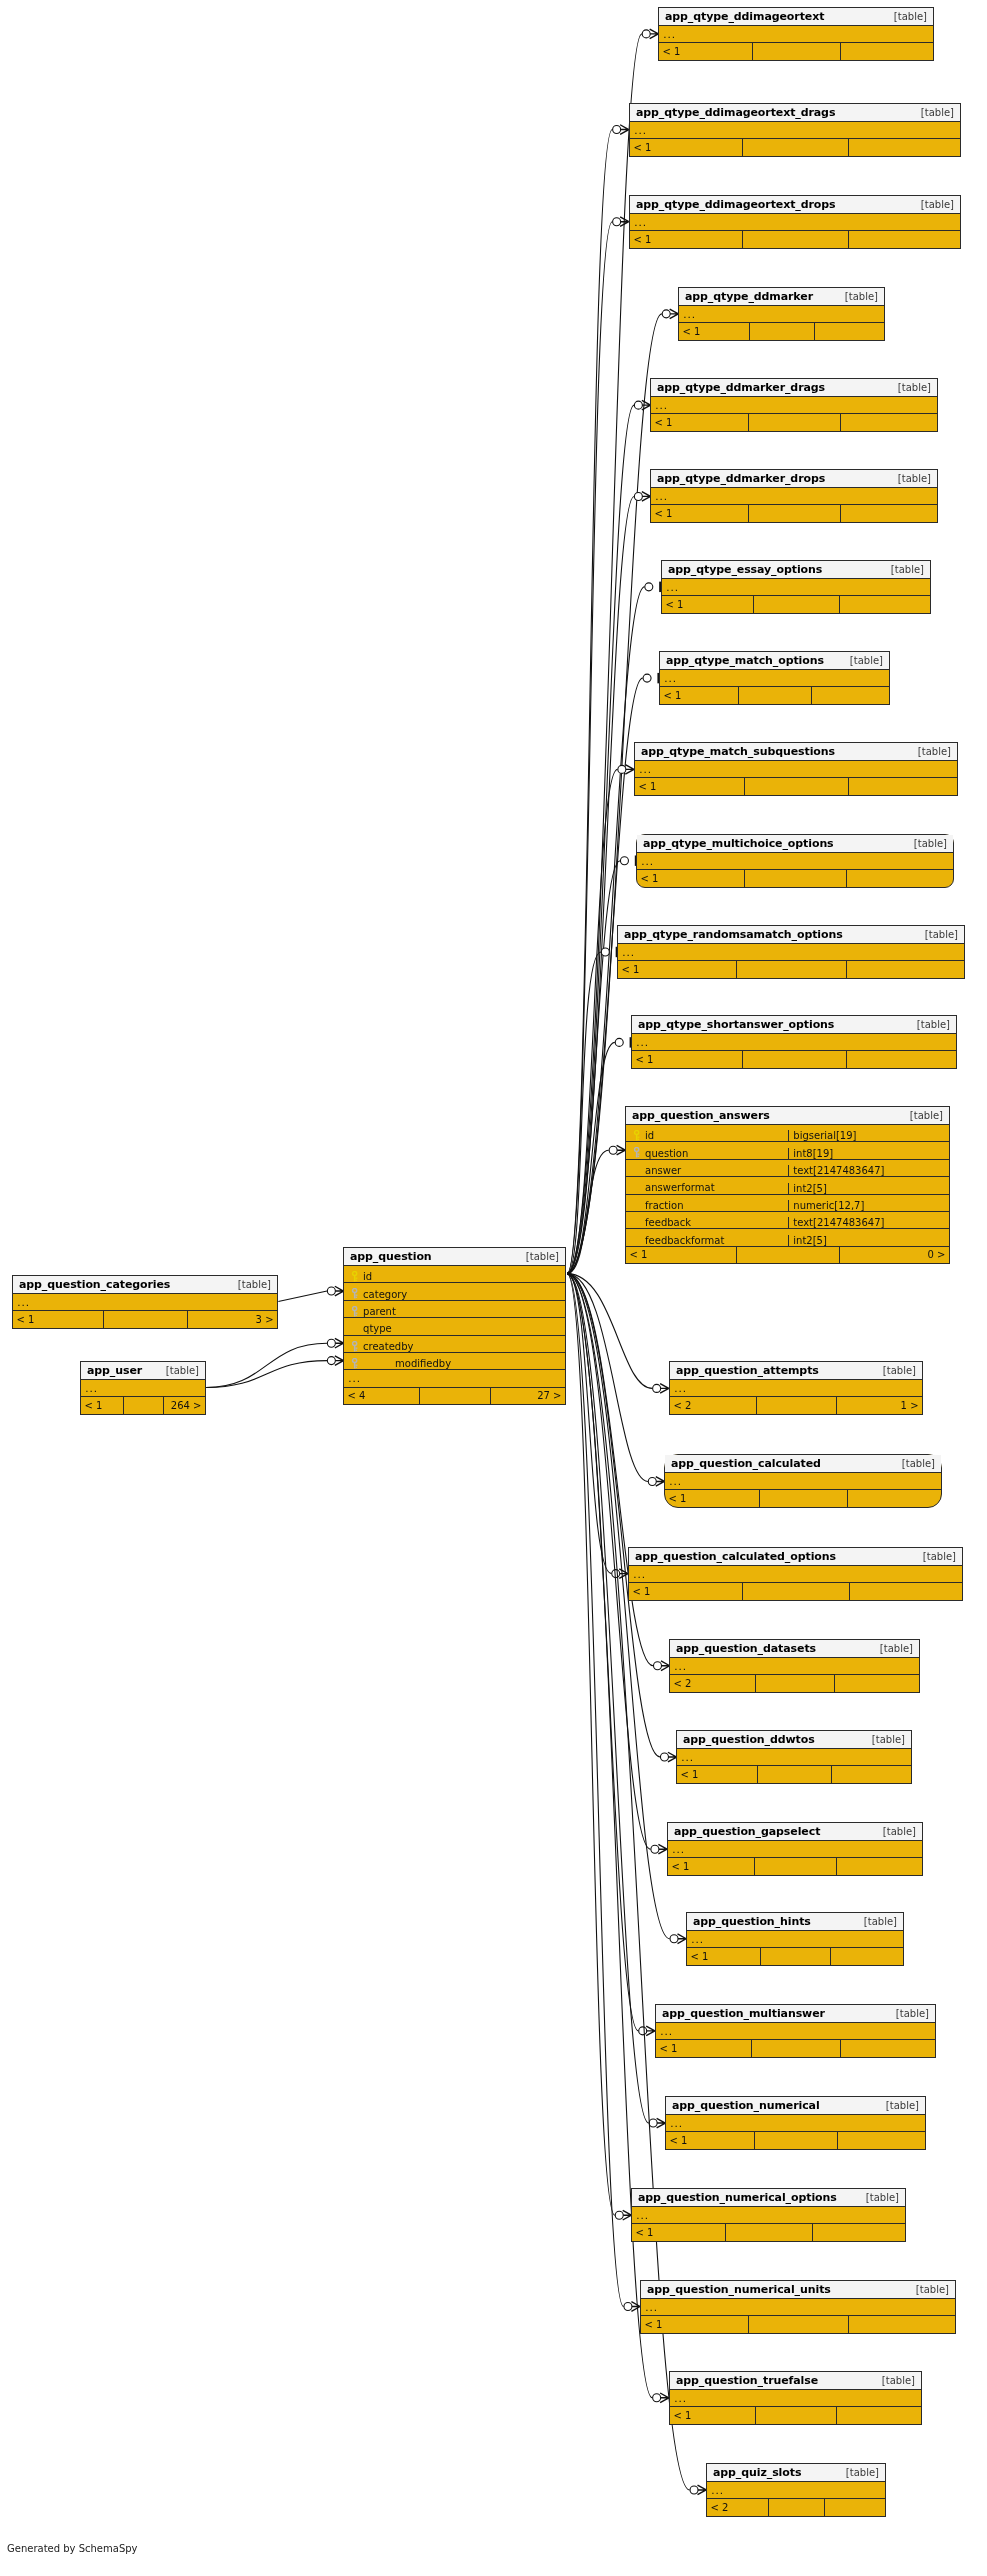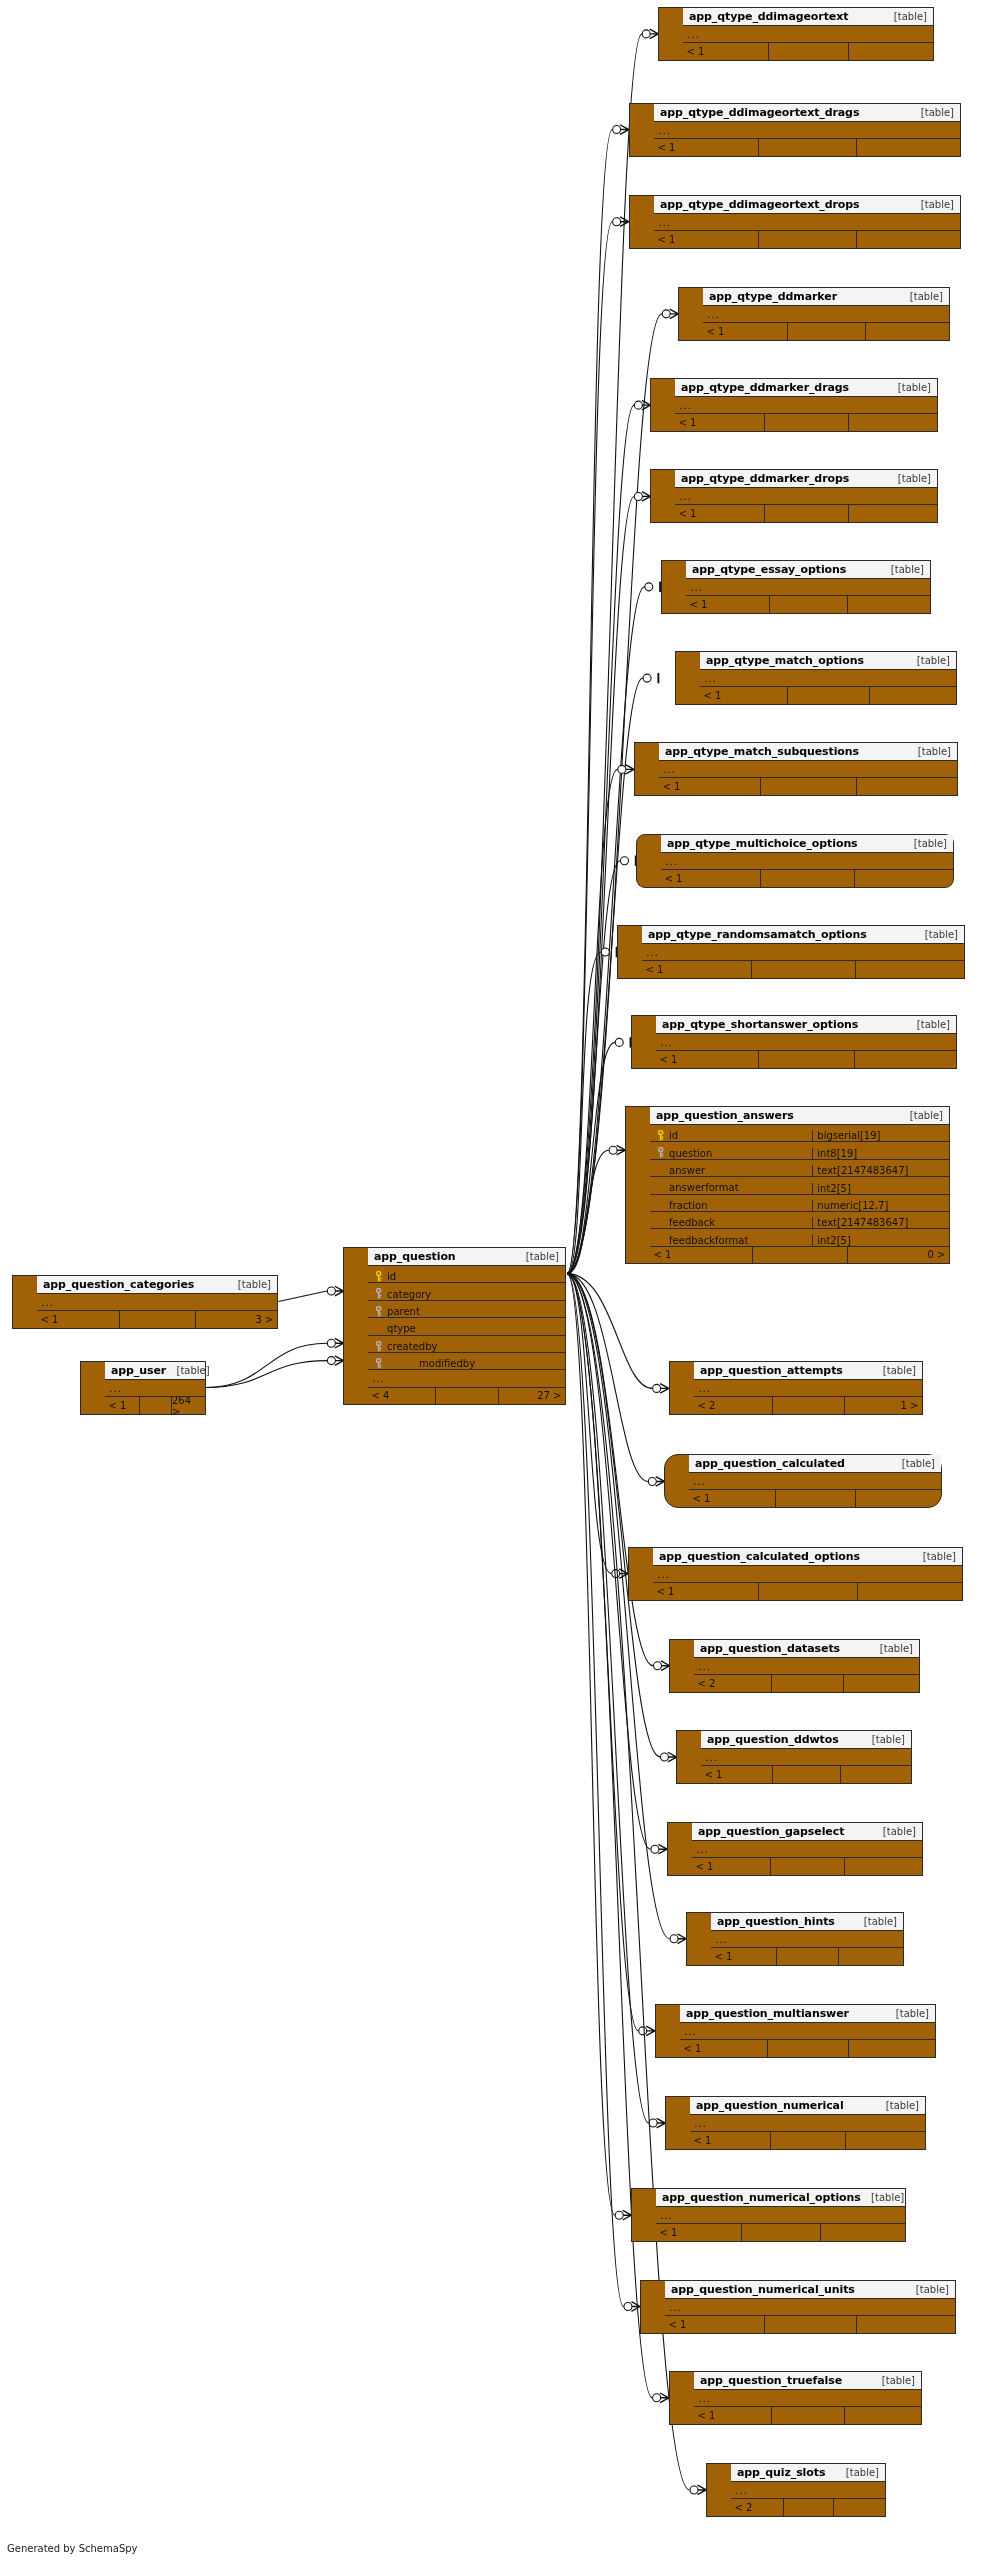"app_qtype_ddimageortext" .tbl { background: #a16207 -> #eab308; padding-left: 24px -> none }
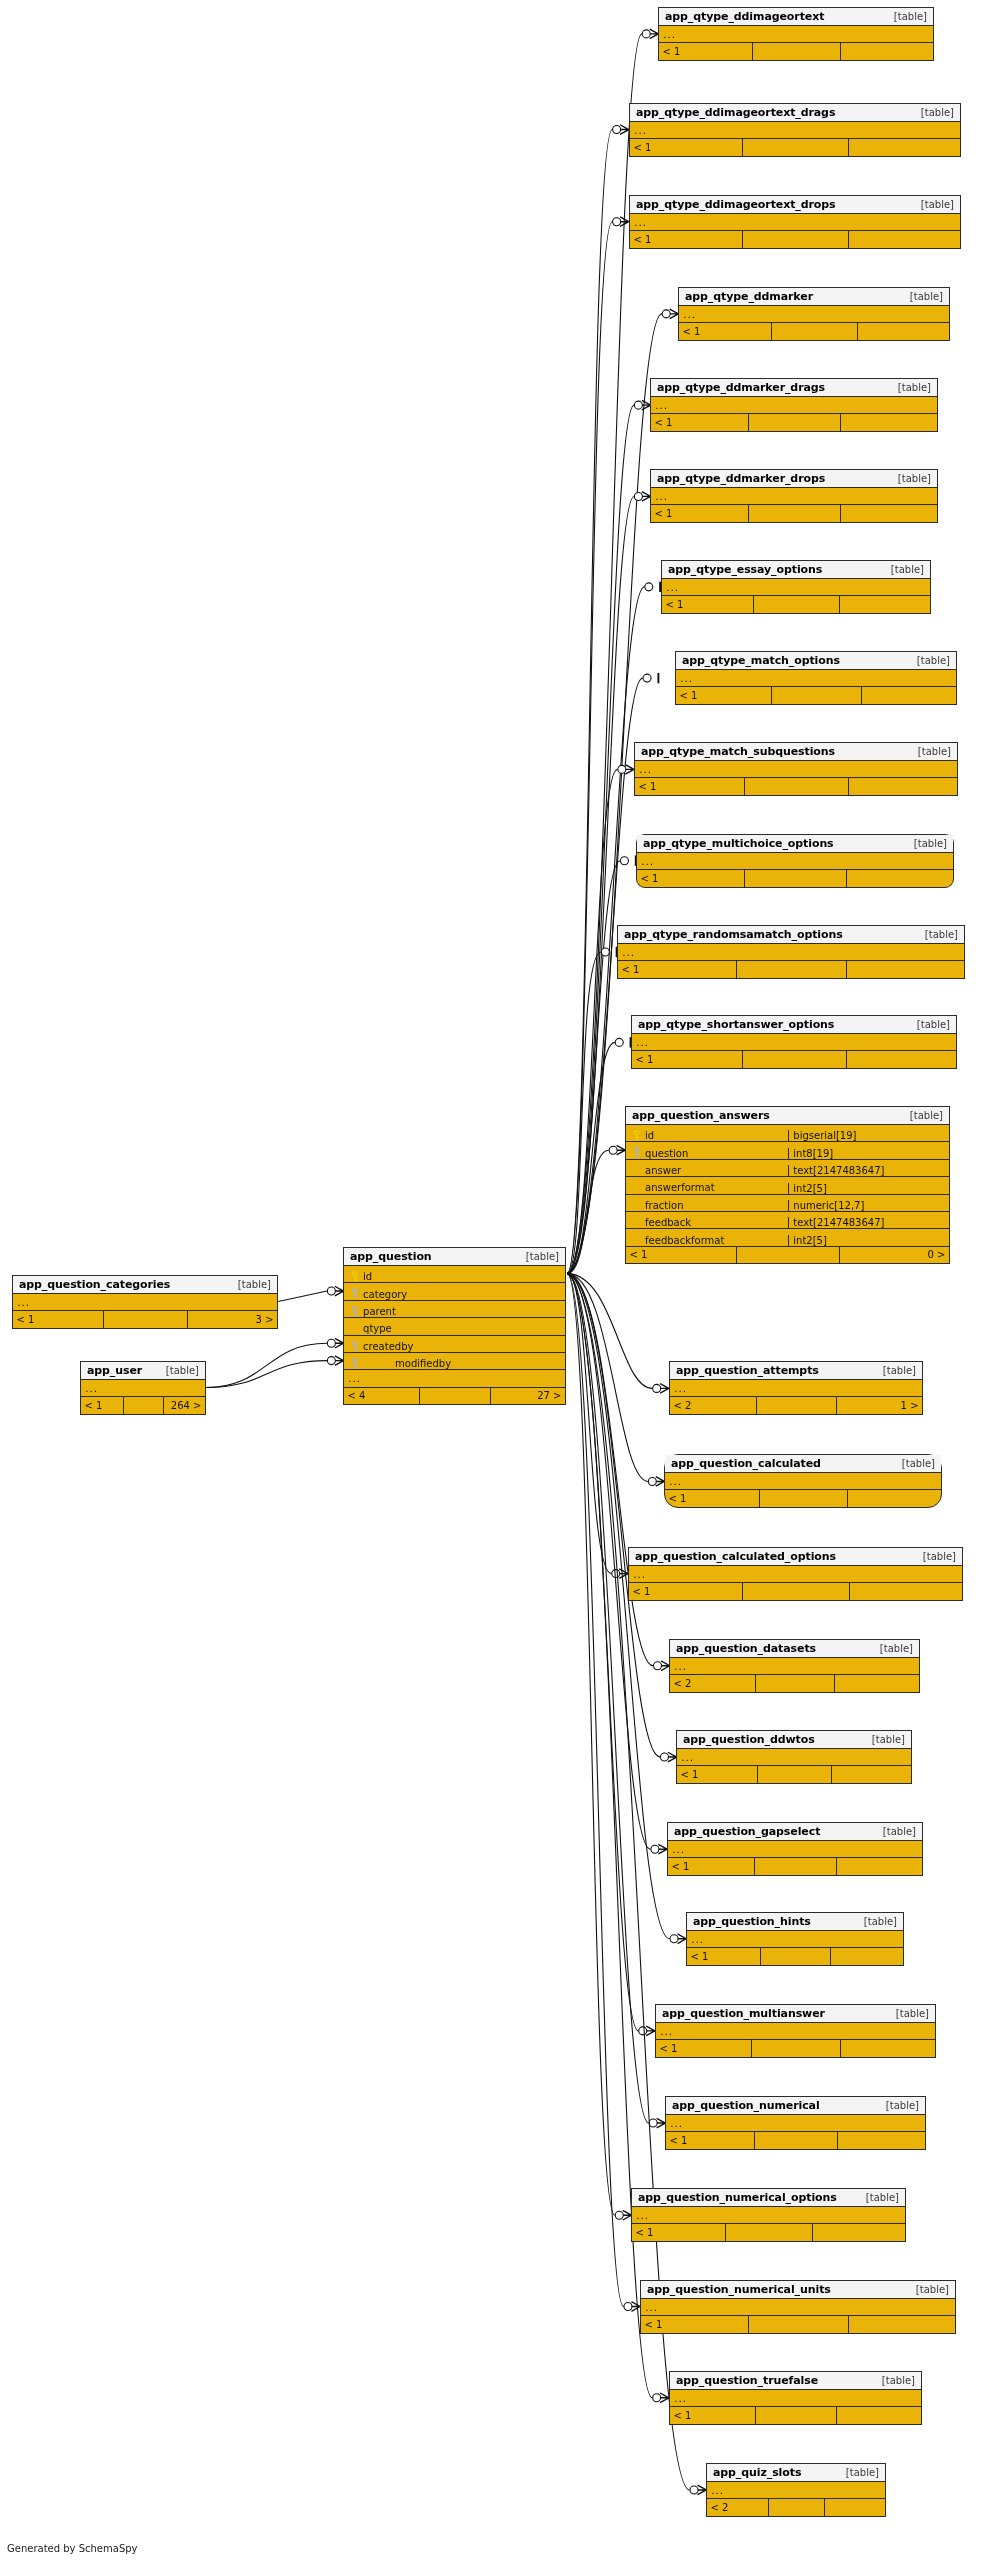"app_qtype_ddmarker" div.tbl { width: 272px -> 207px }
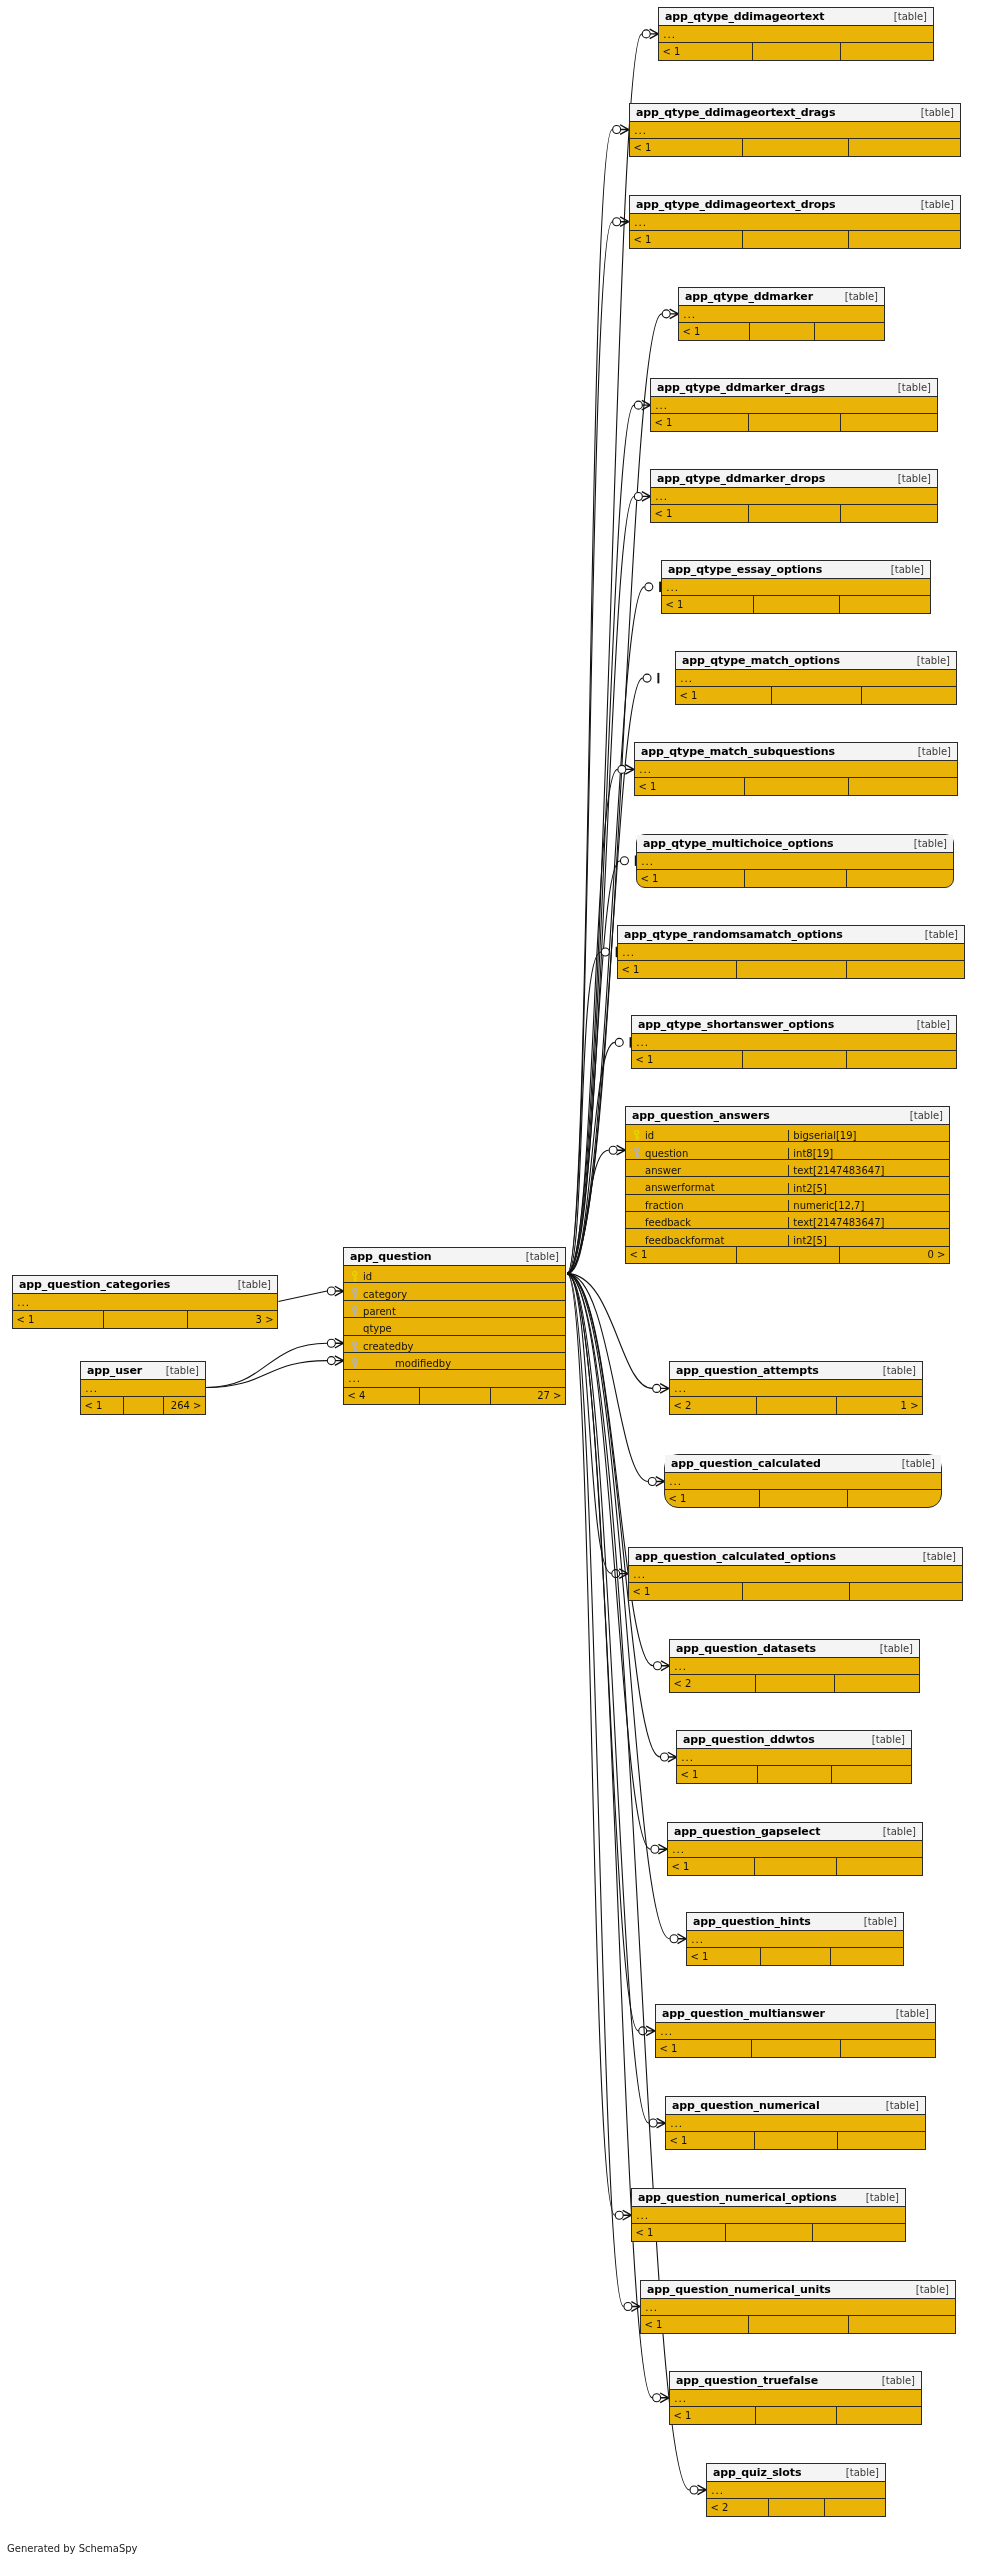"app_qtype_match_options" div.tbl { margin-left: 16px -> none; width: 282px -> 231px }
